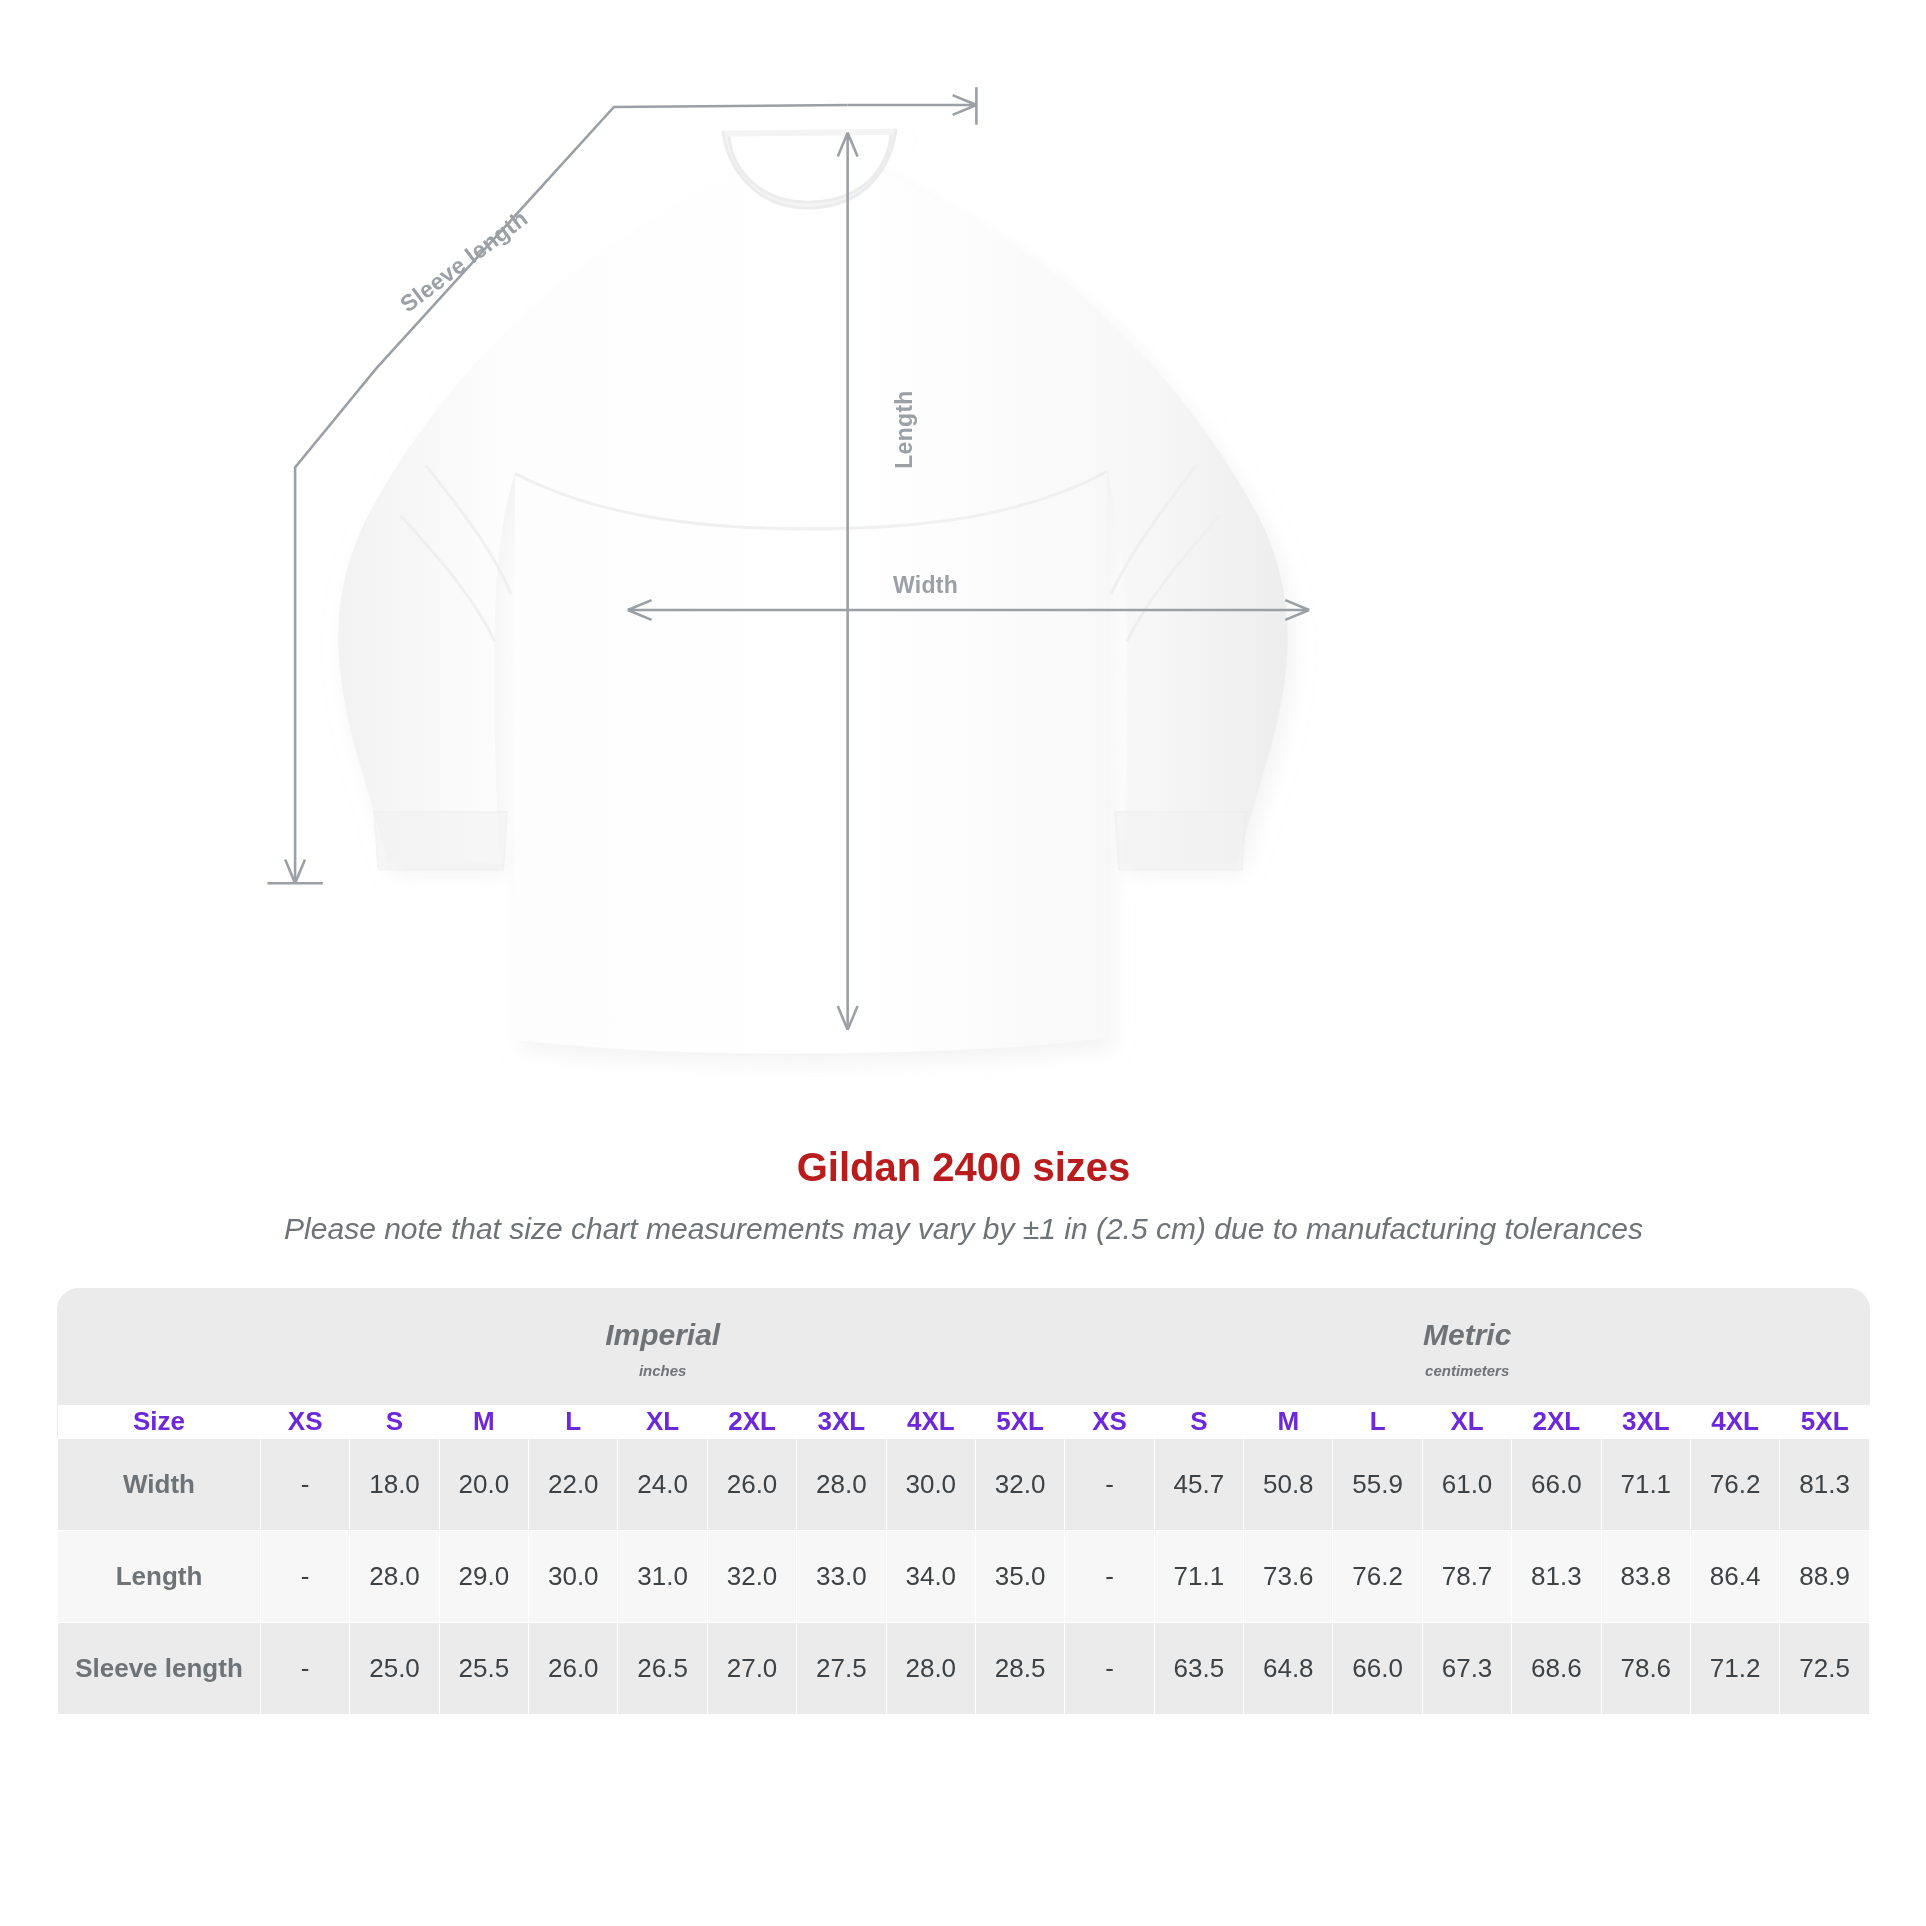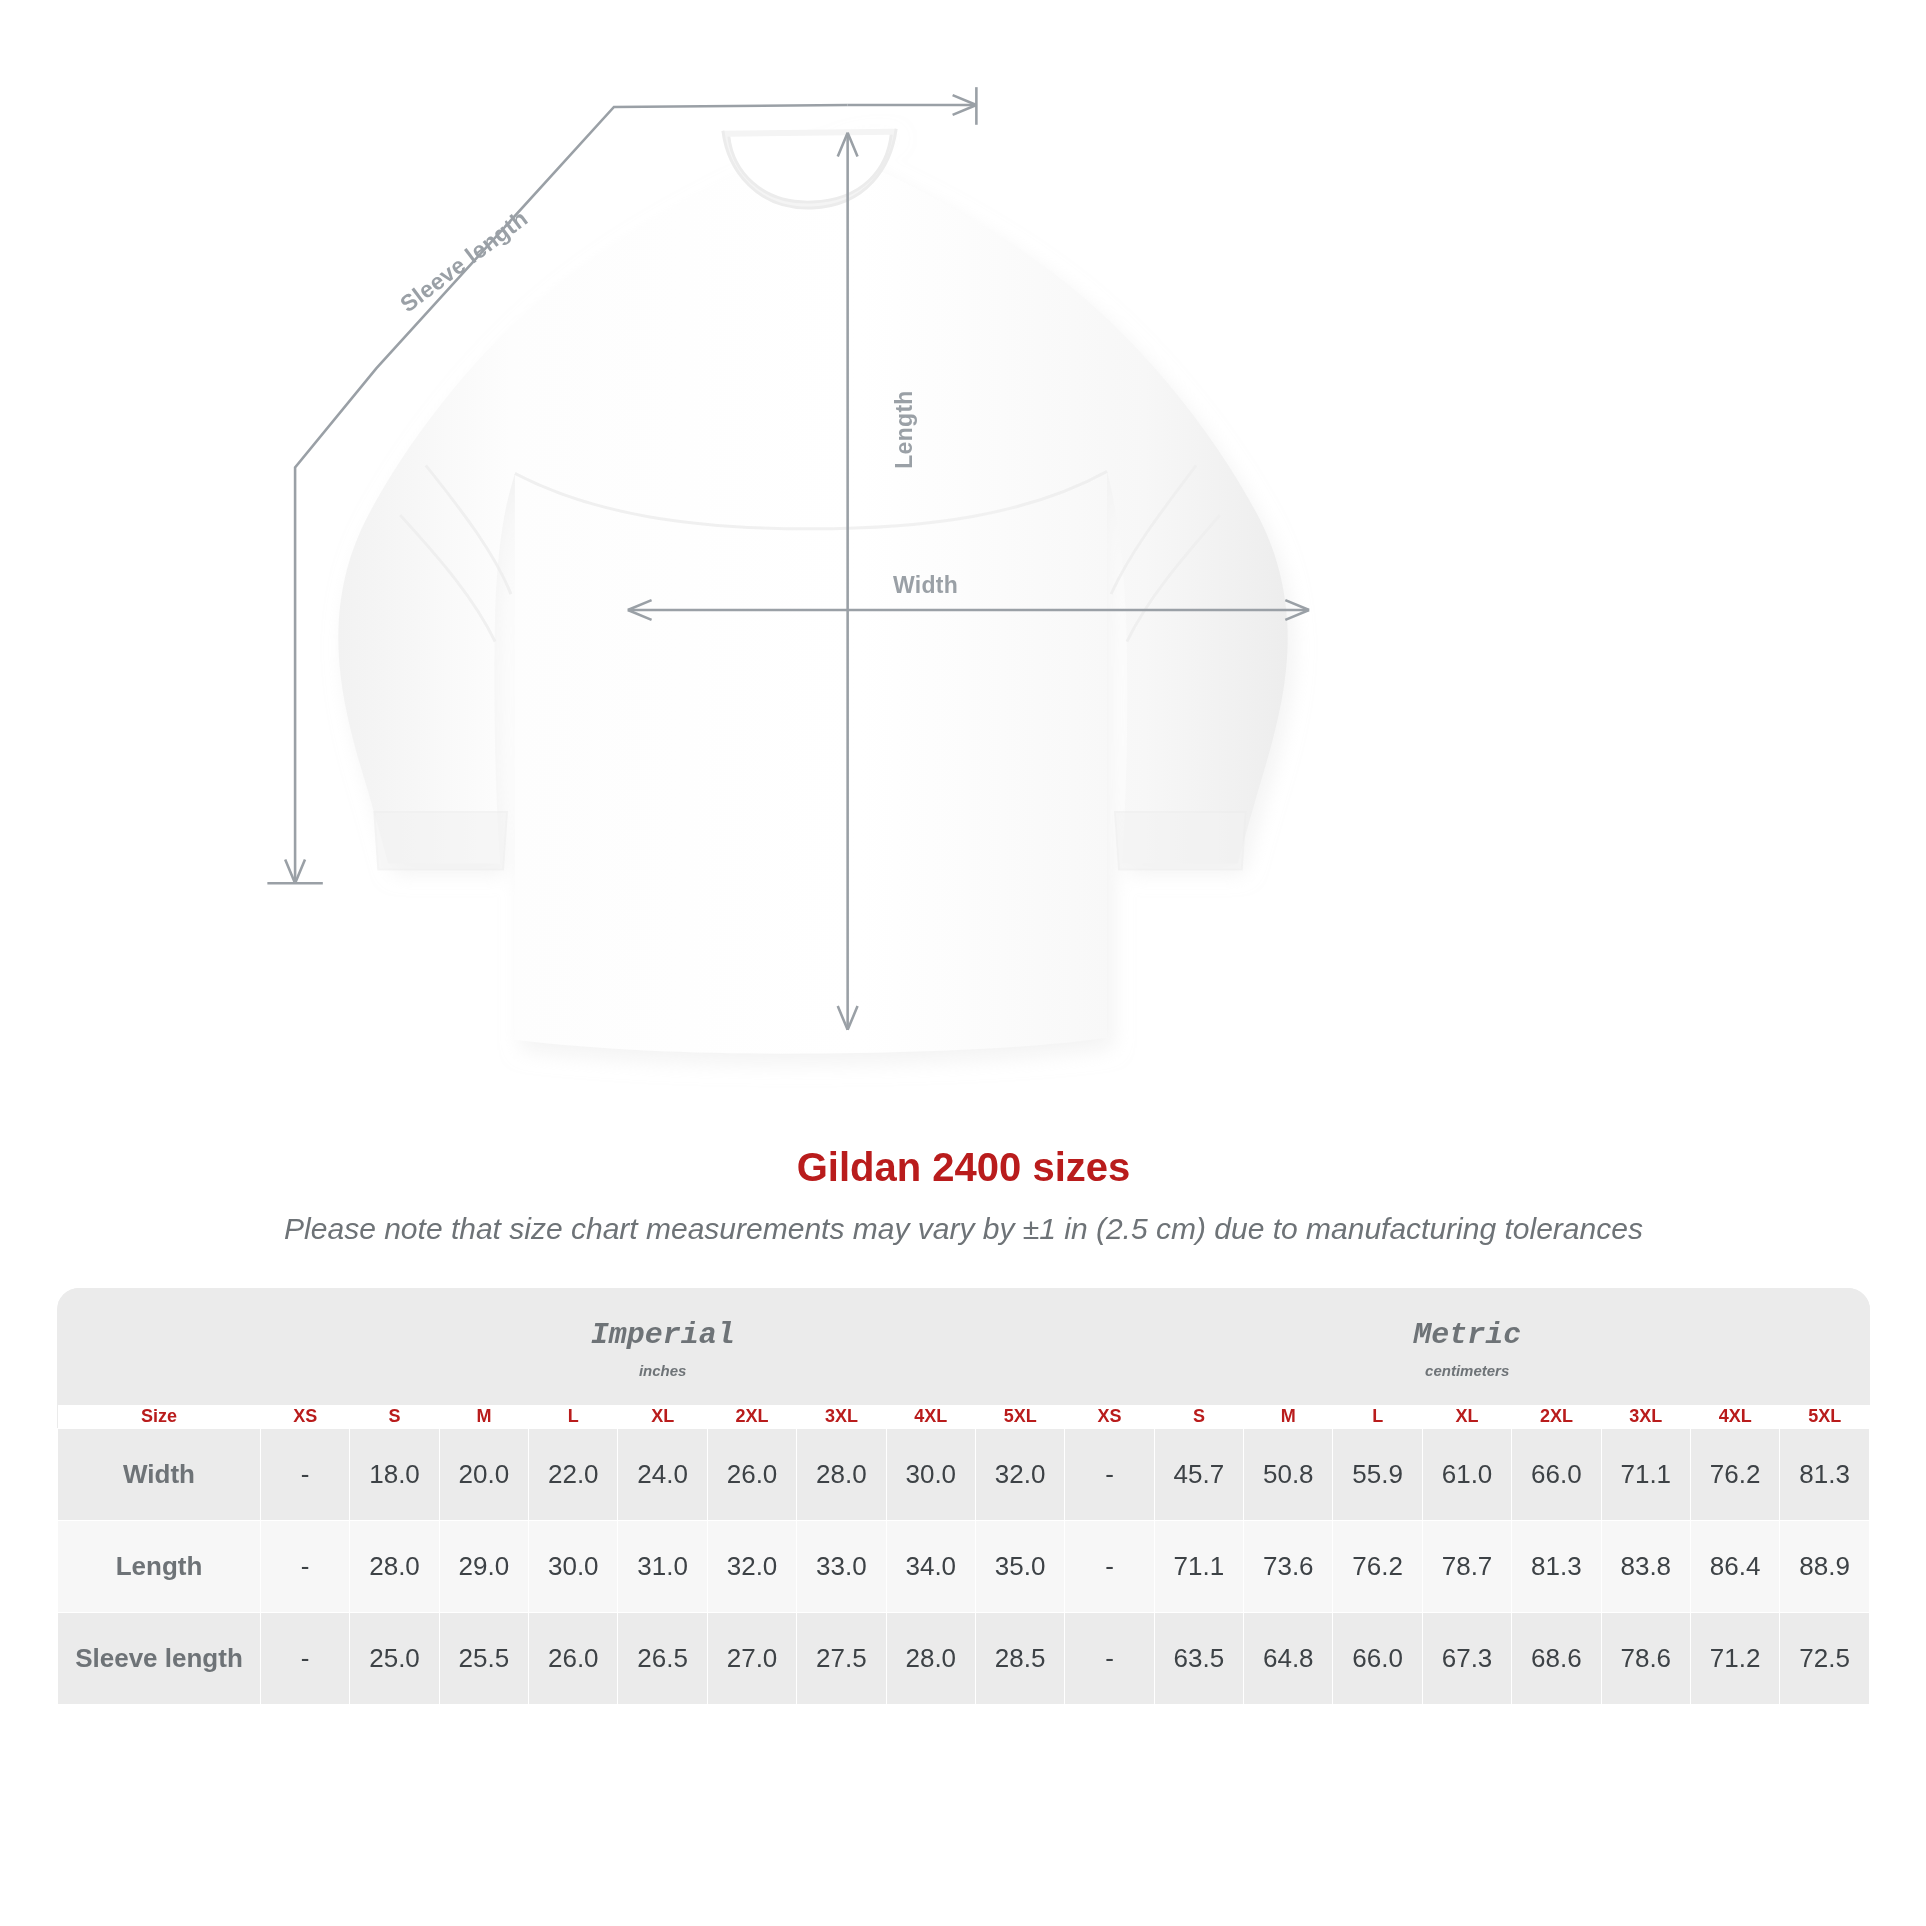"Imperial" .unit-head .unit-name { font-family: Liberation Mono, monospace -> none }
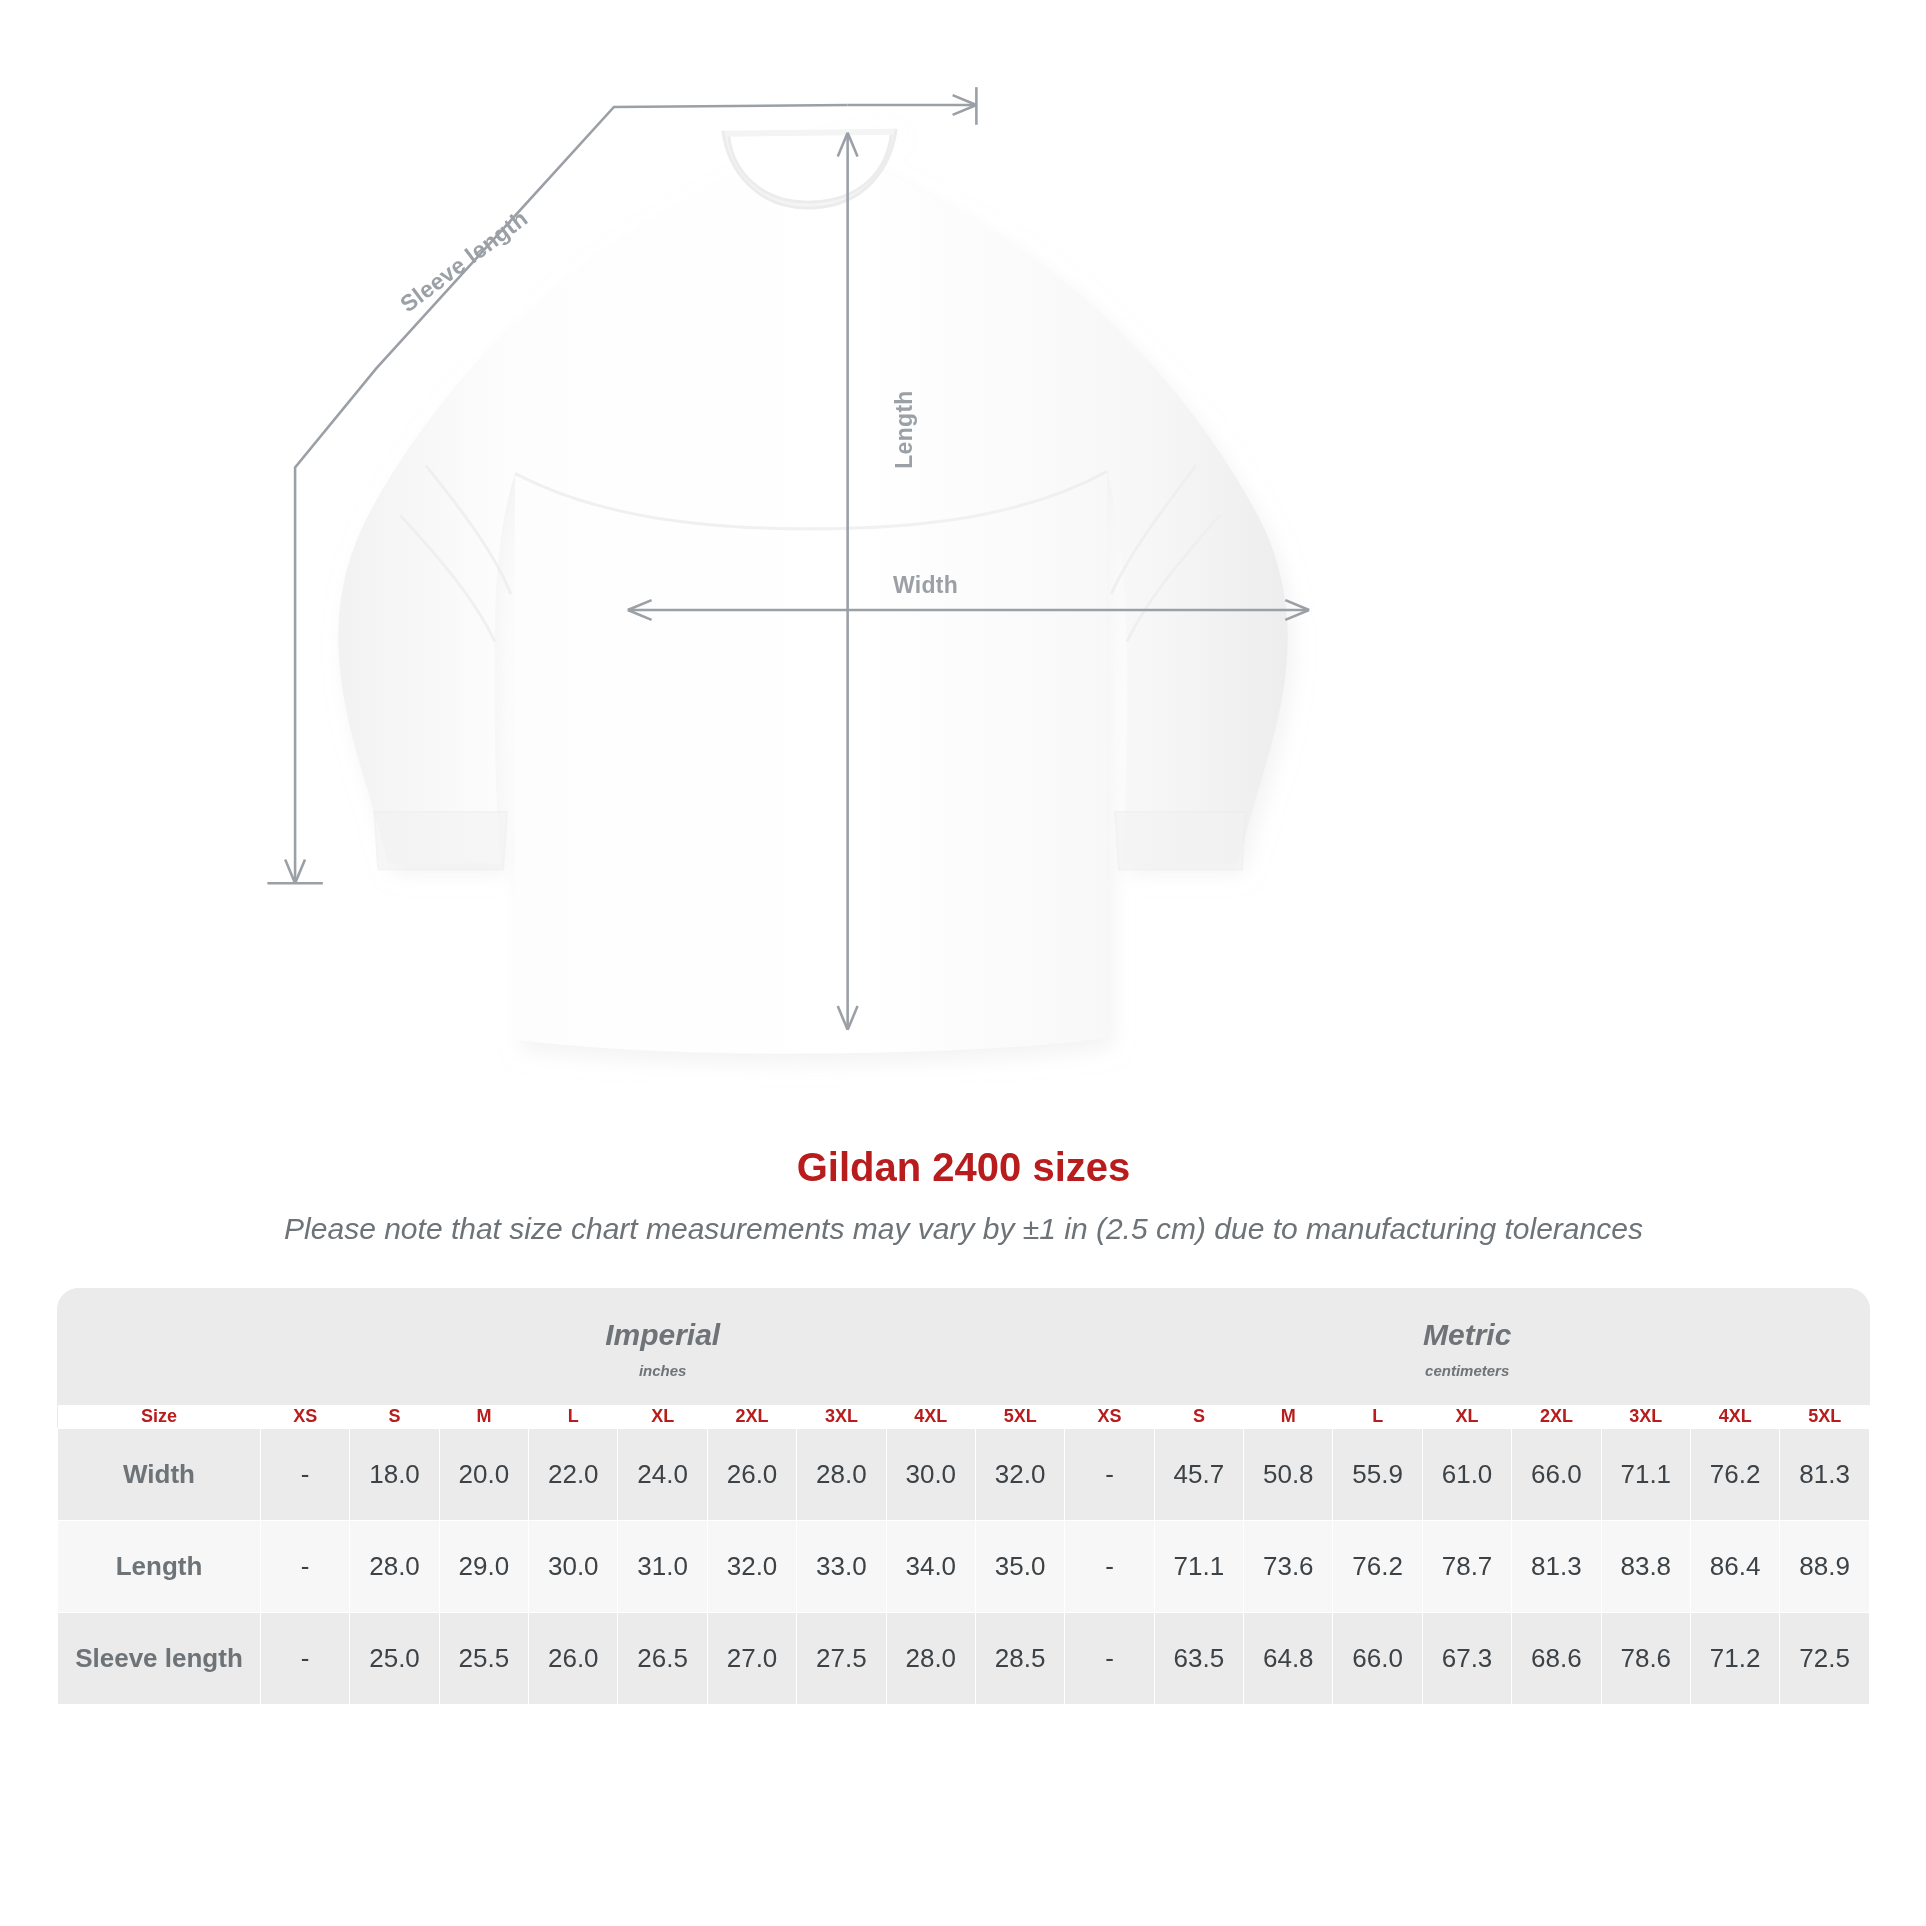"Size" tr.row-head th { color: #b91c1c -> #6d28d9; font-size: 18px -> 26px }
